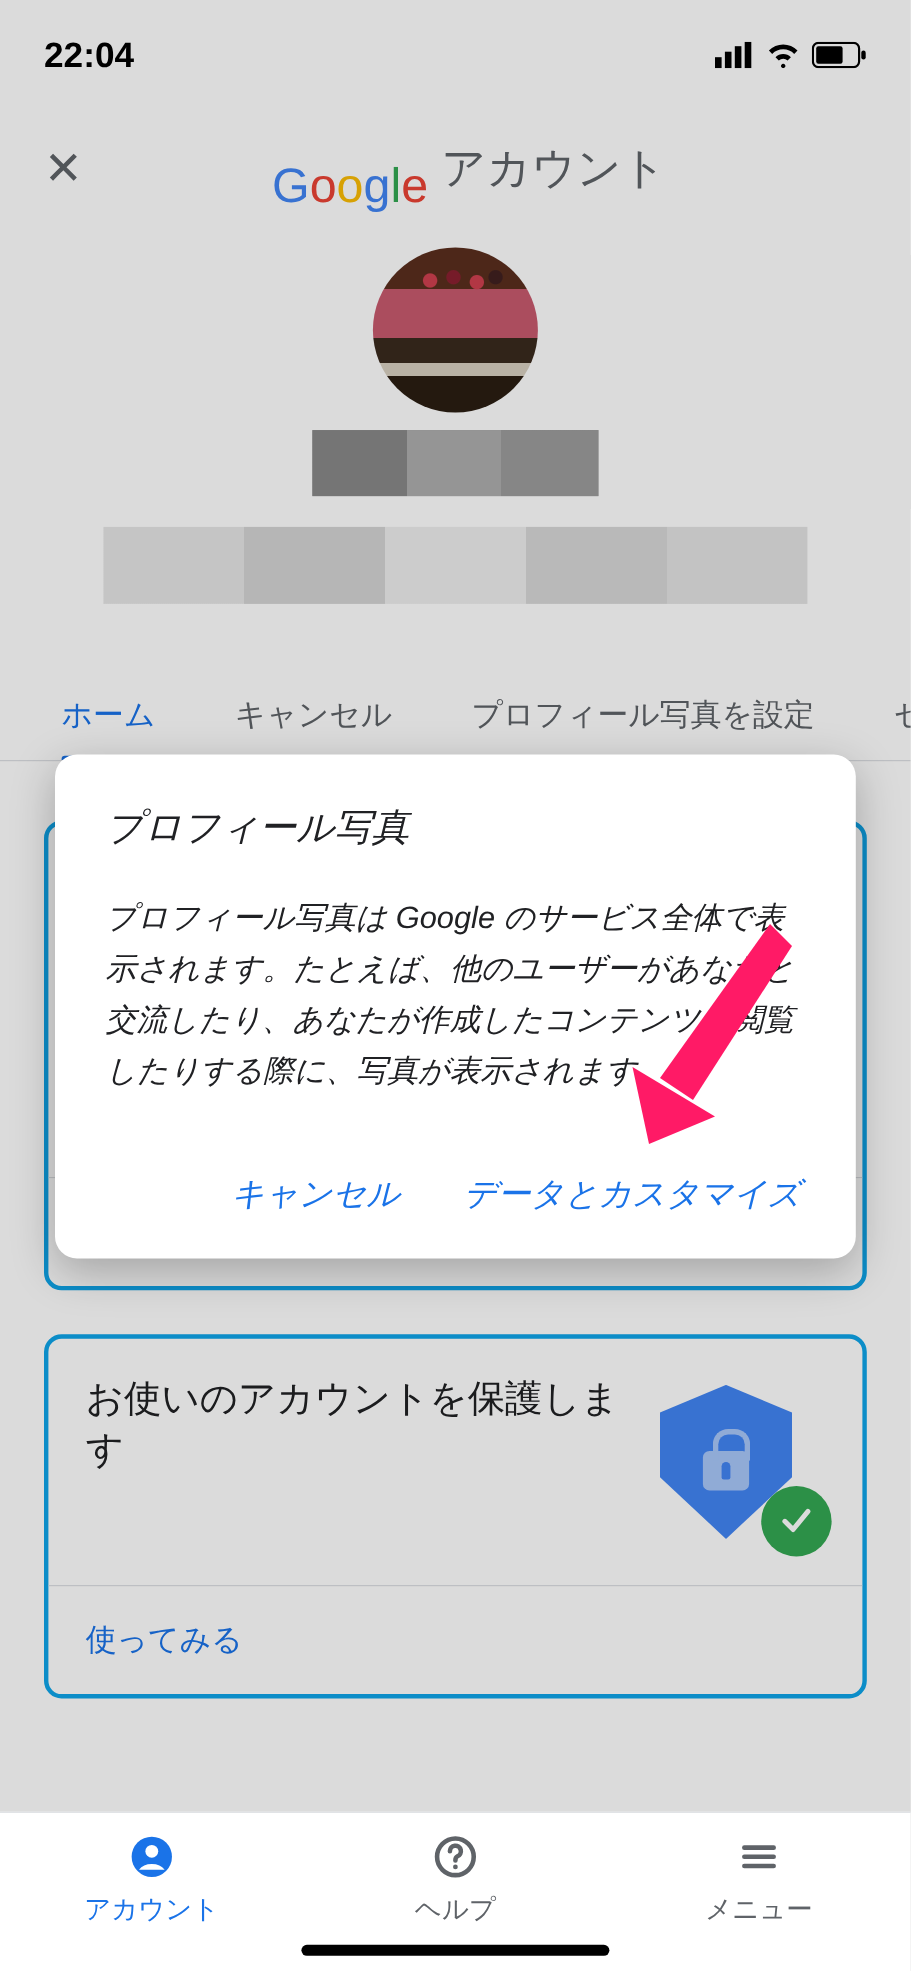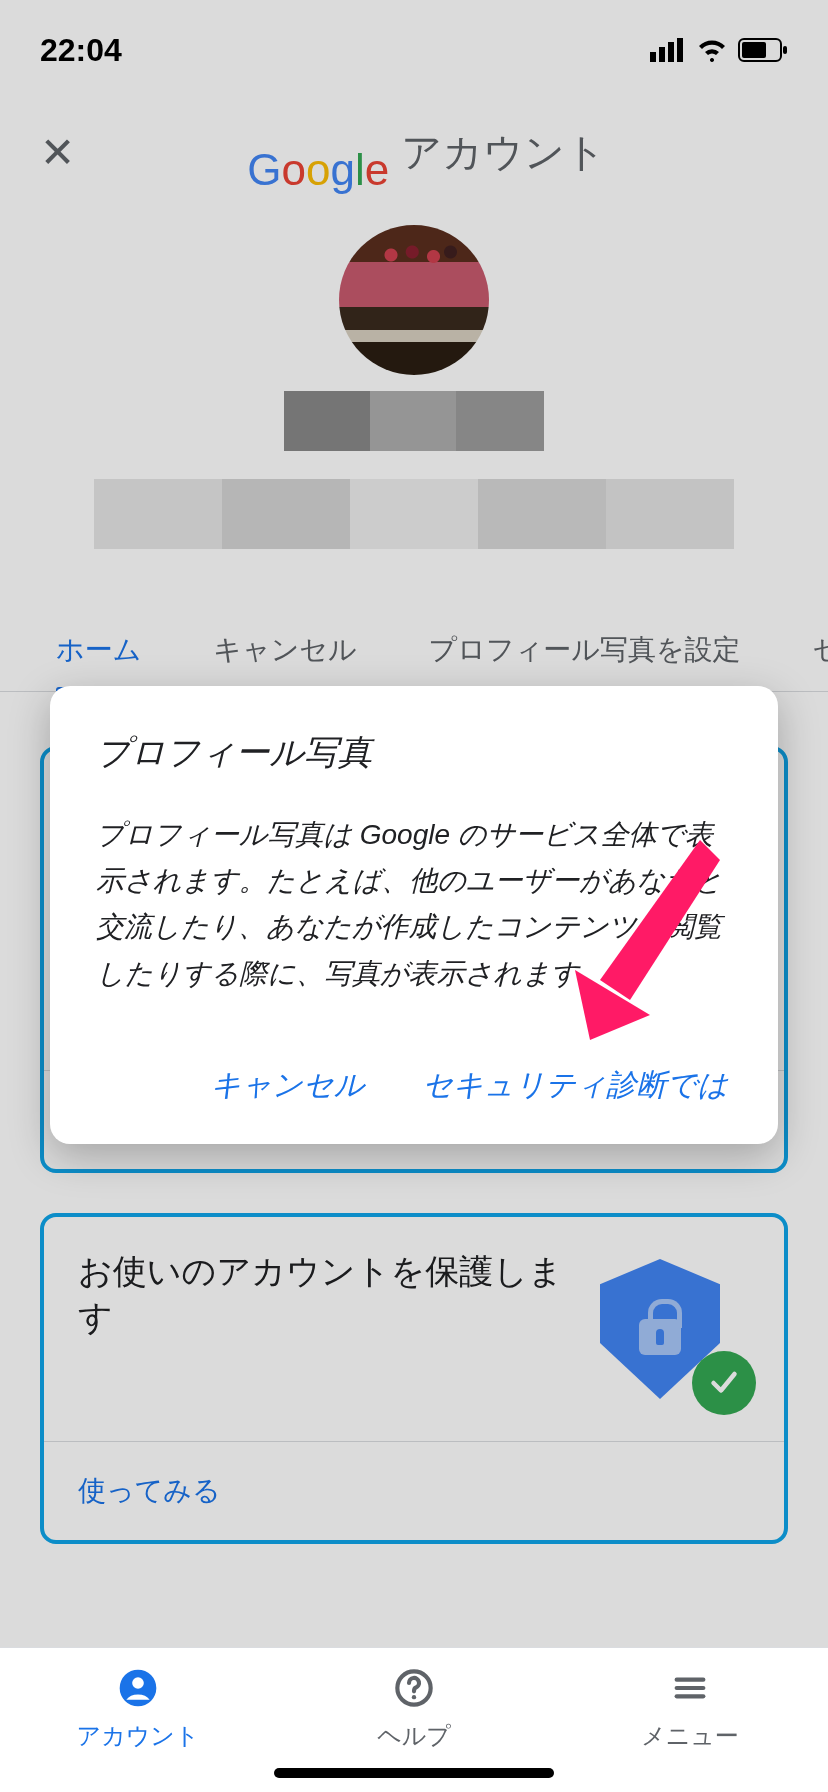"セキュリティ診断では" div.dialog-btn { text: セキュリティ診断では -> データとカスタマイズ }
